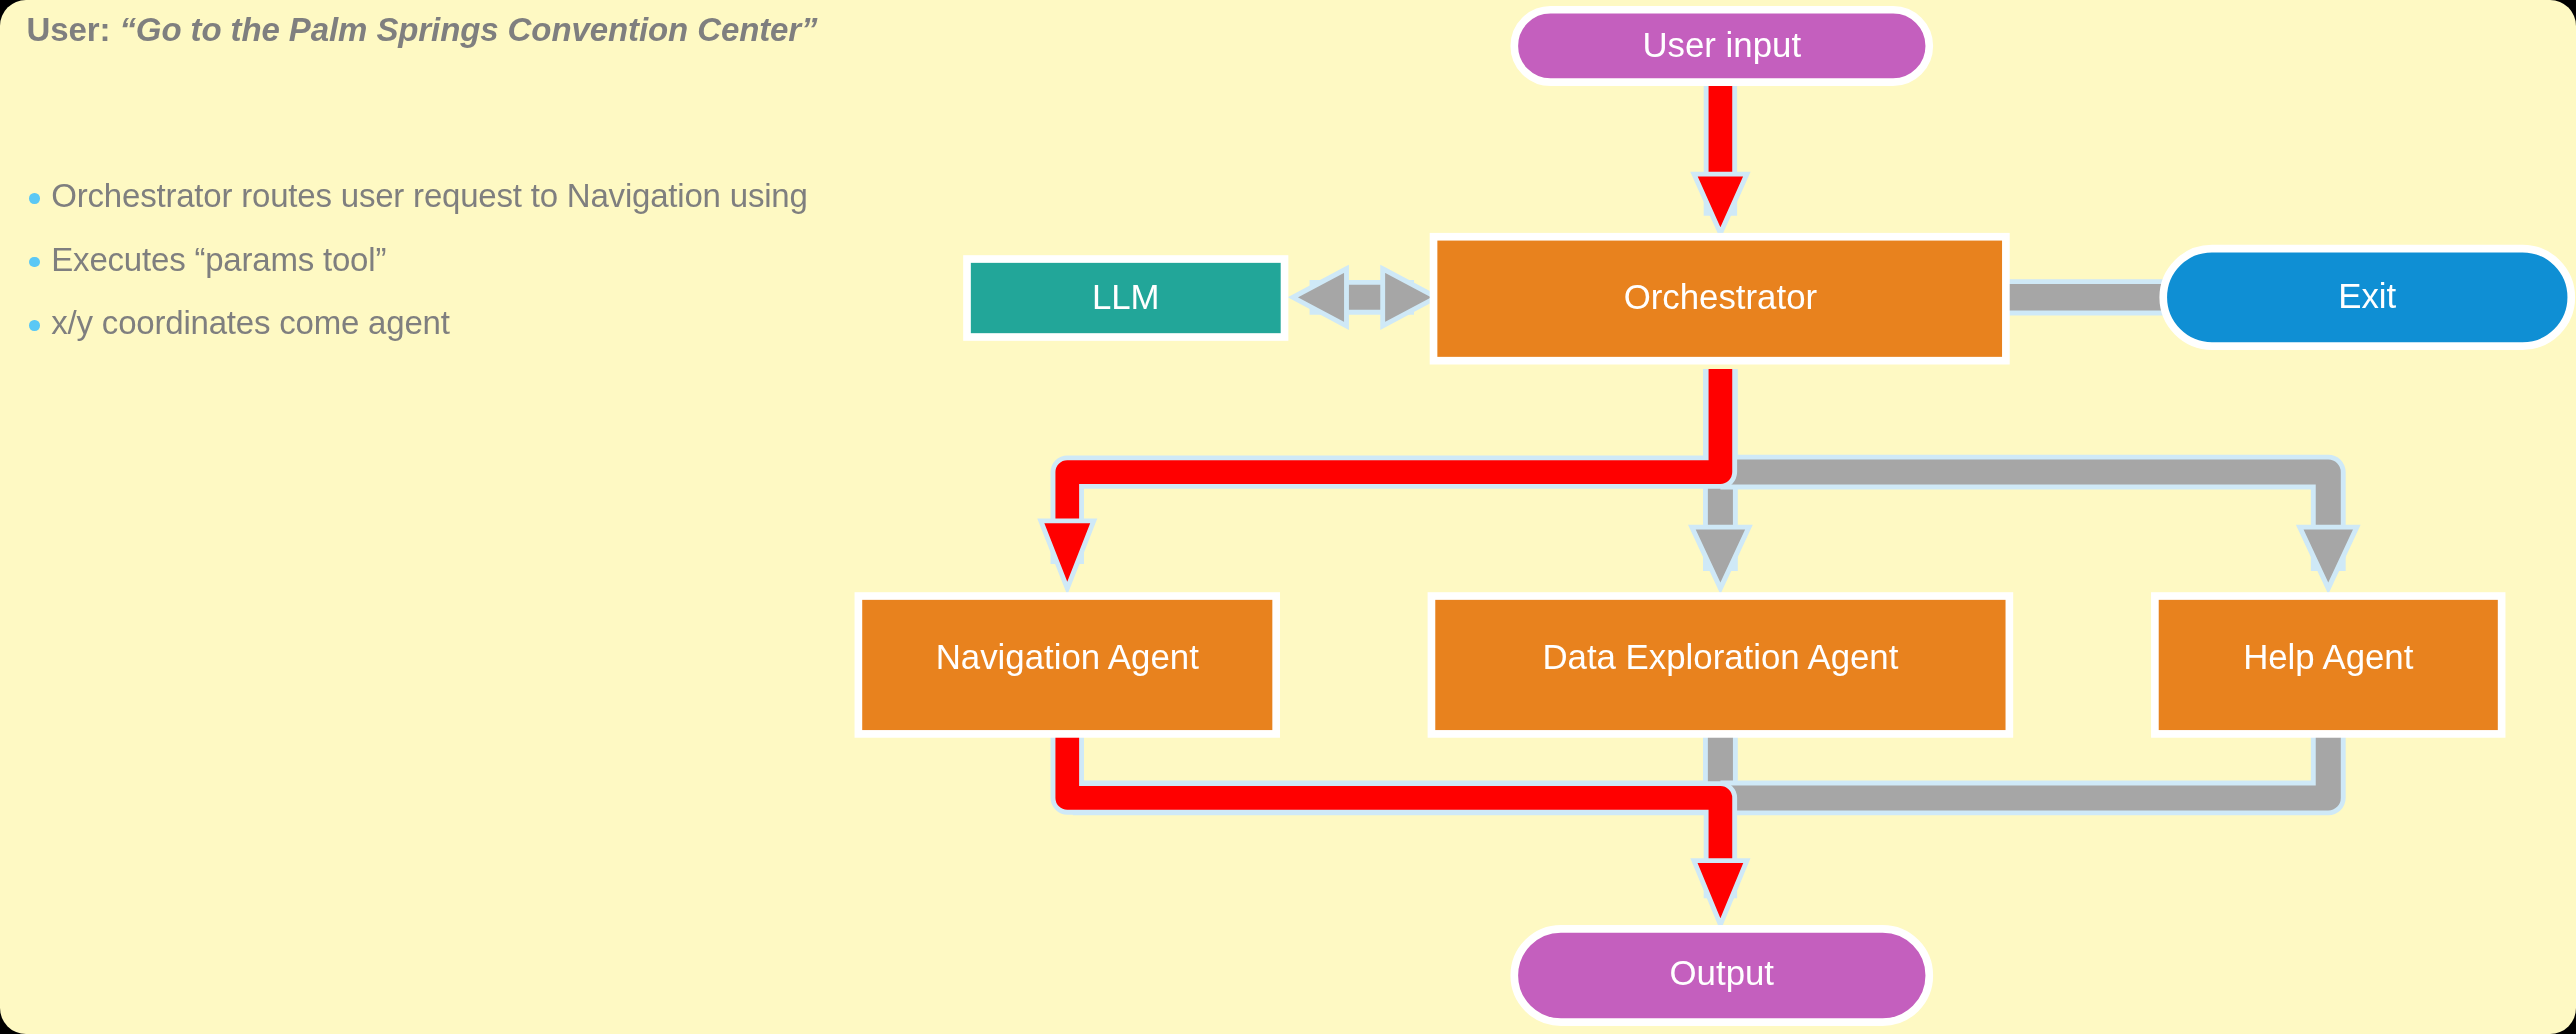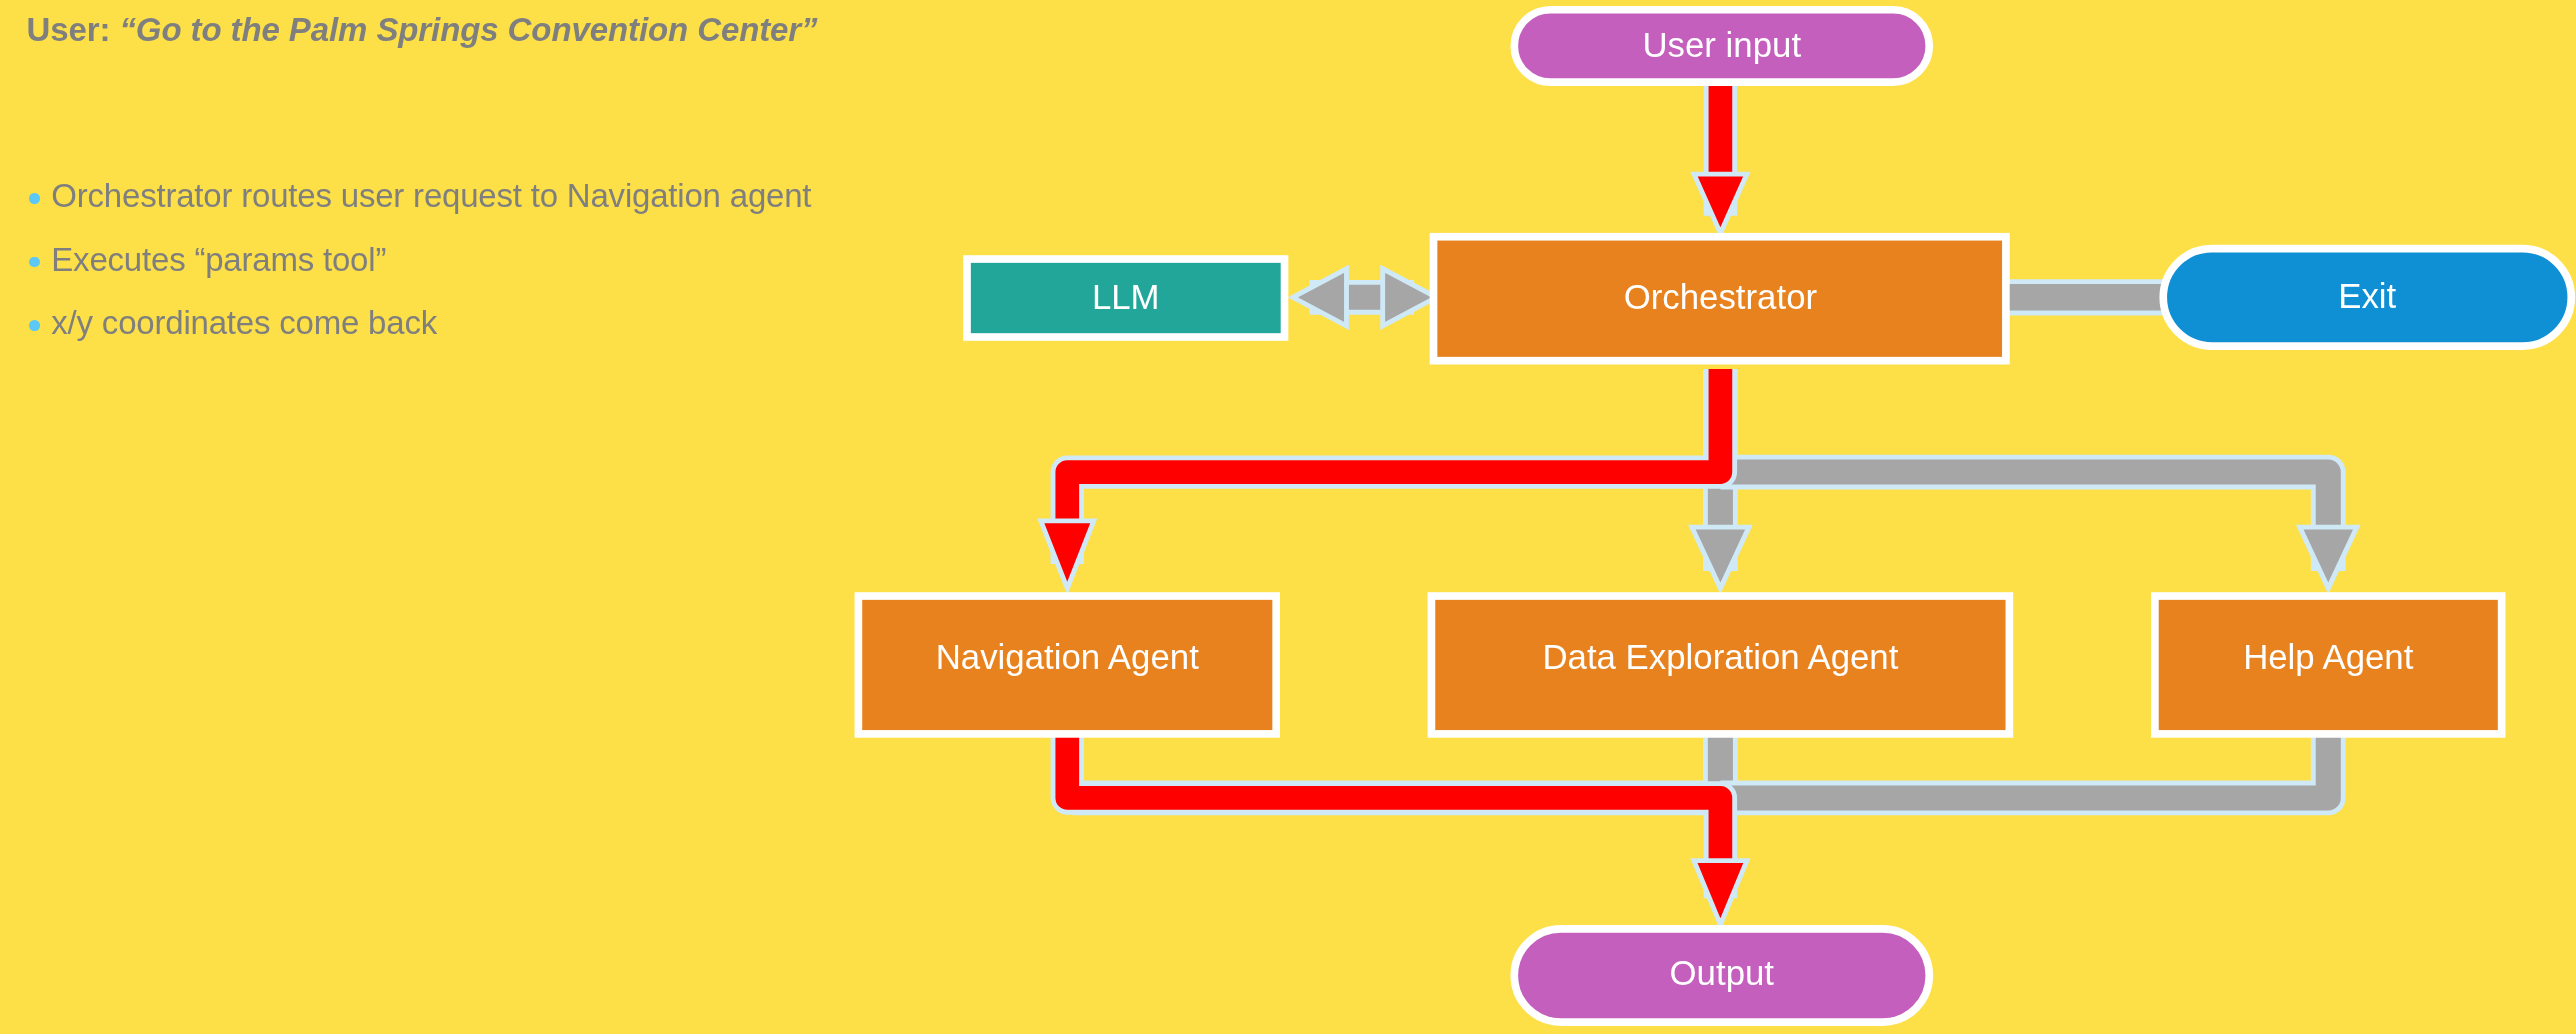"User: “Go to the Palm" #stage { background: #fde047 -> #fef9c3; border-radius: none -> 26px }
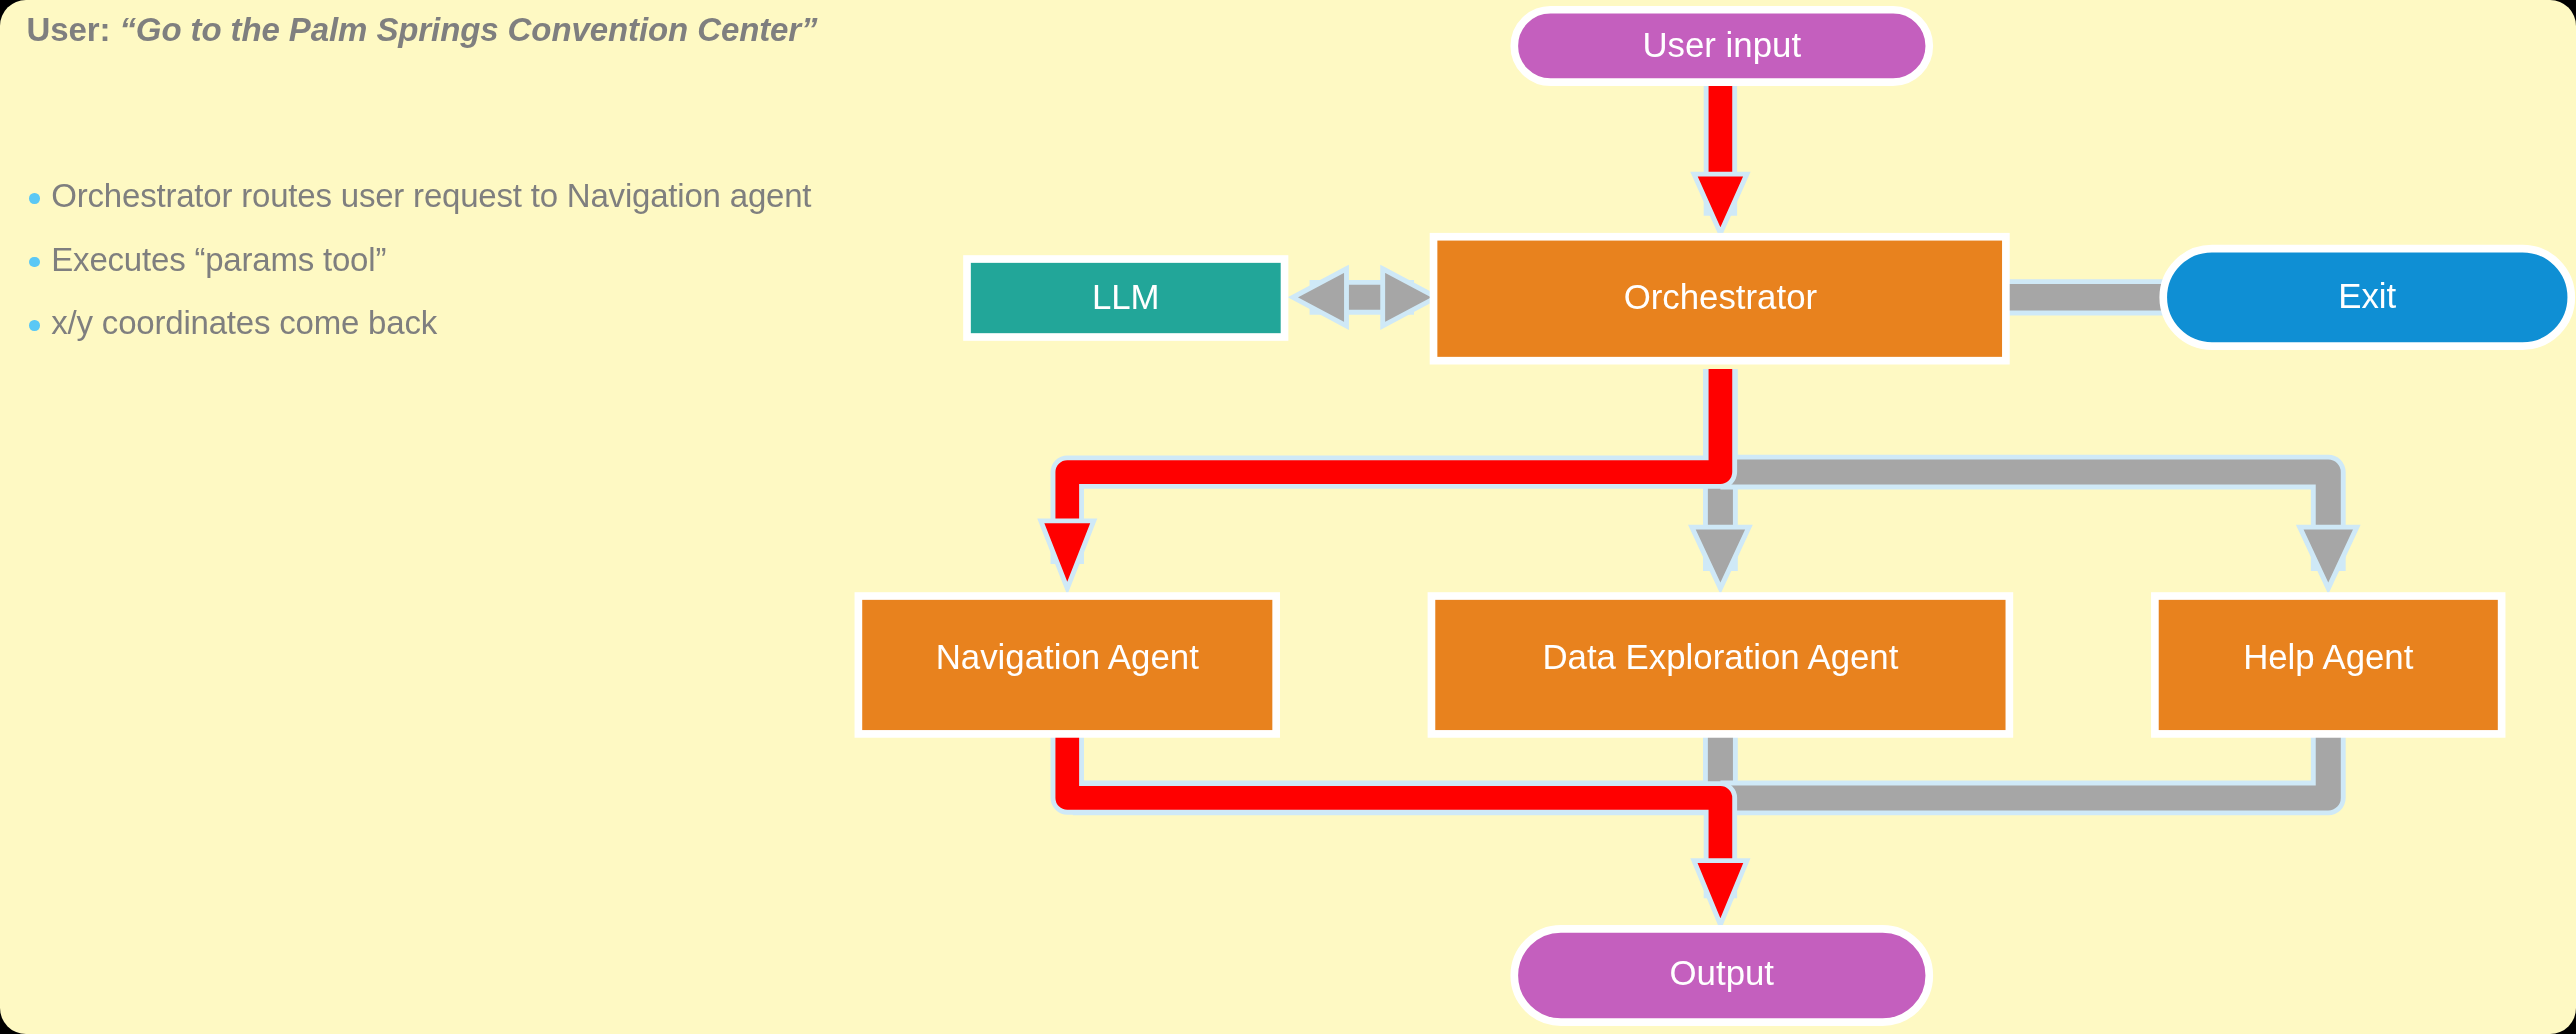"Orchestrator routes user request to" span { text: agent -> using }
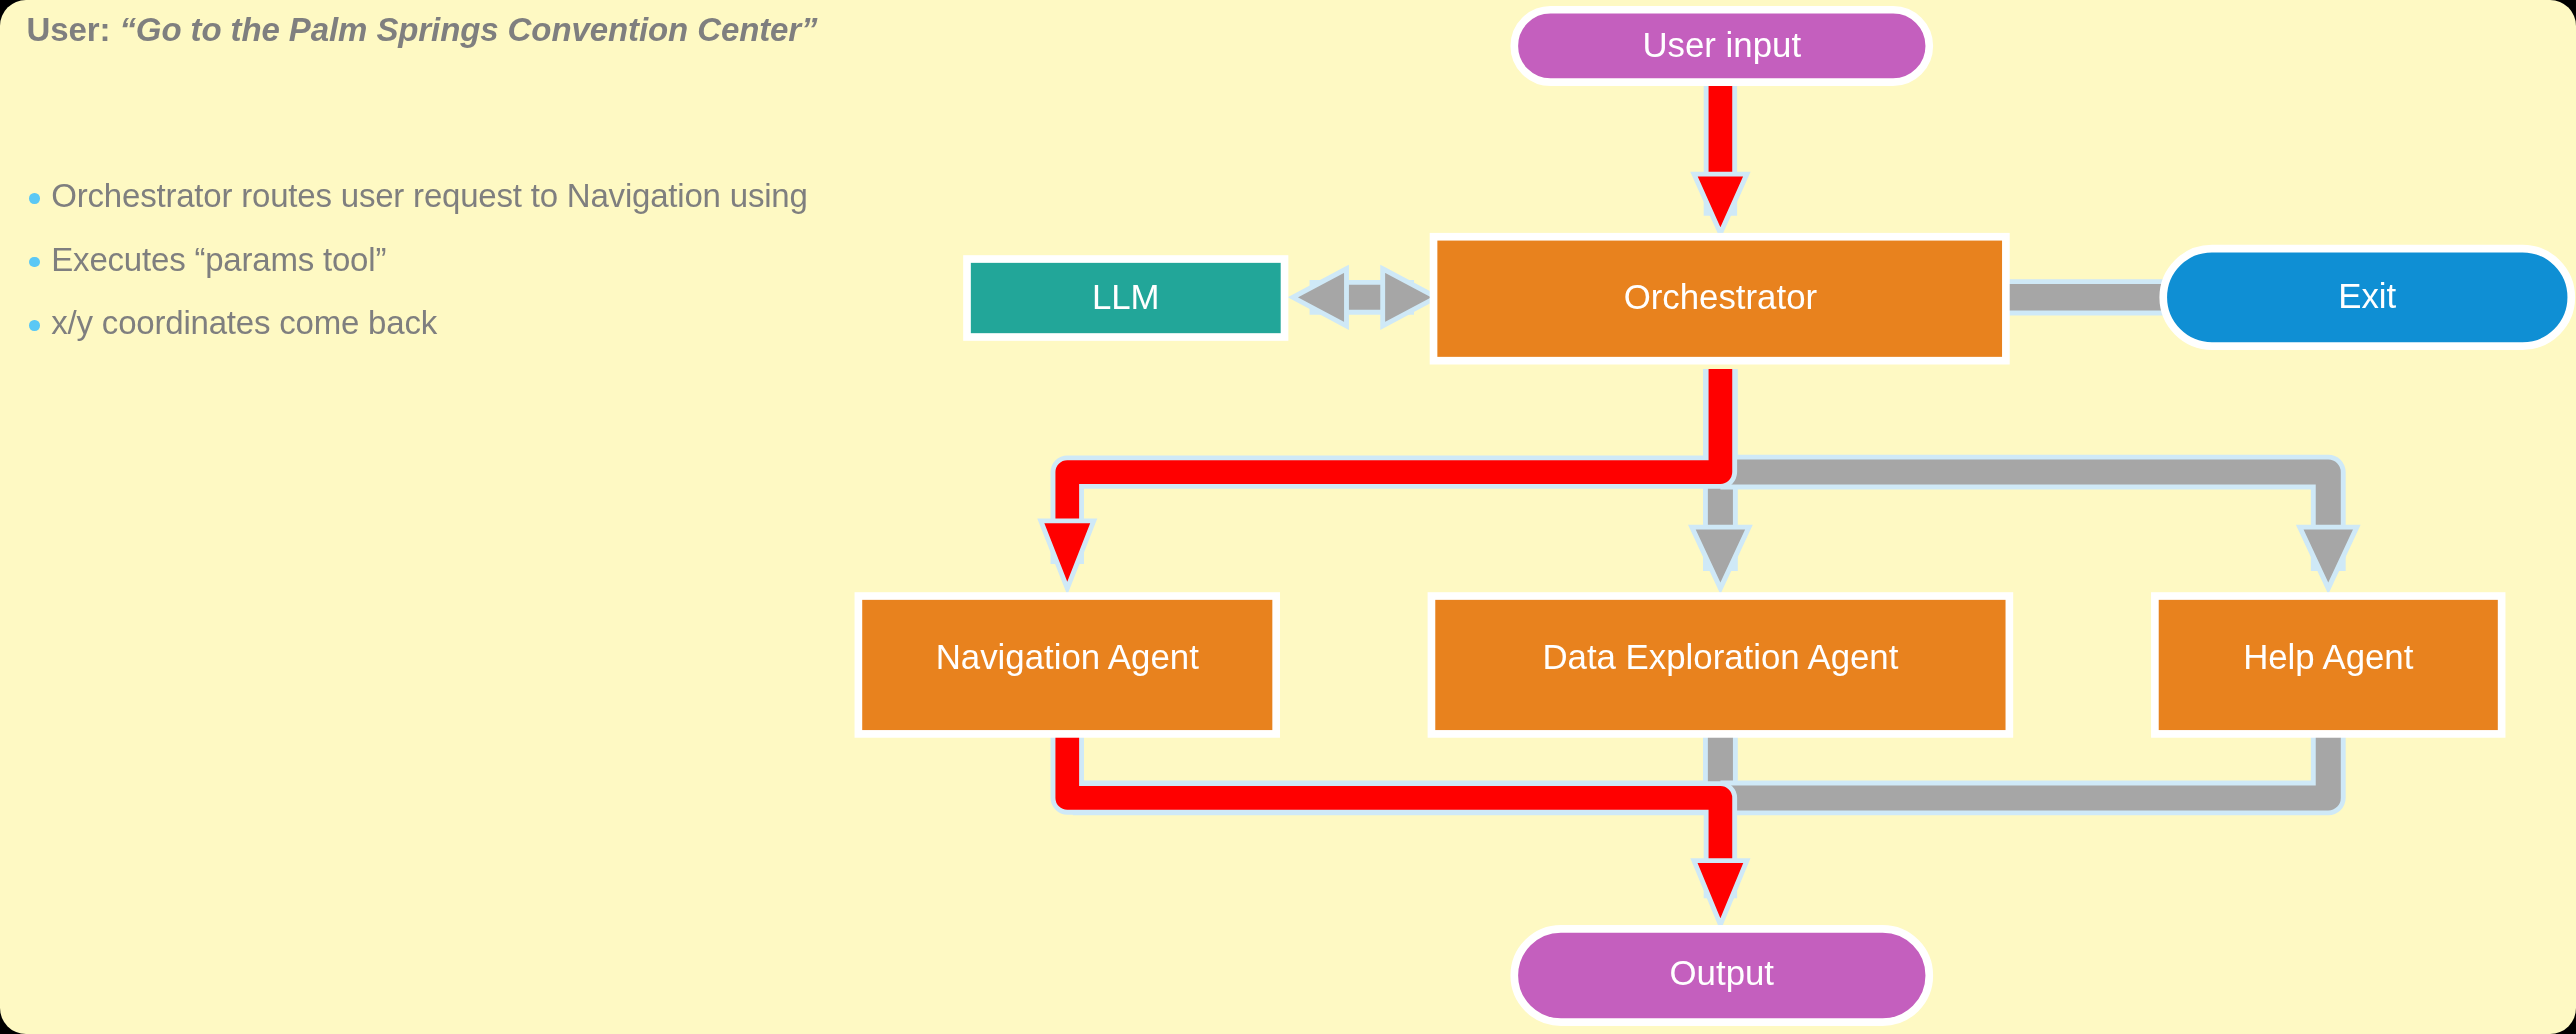"x/y coordinates come back" span { text: back -> agent }
